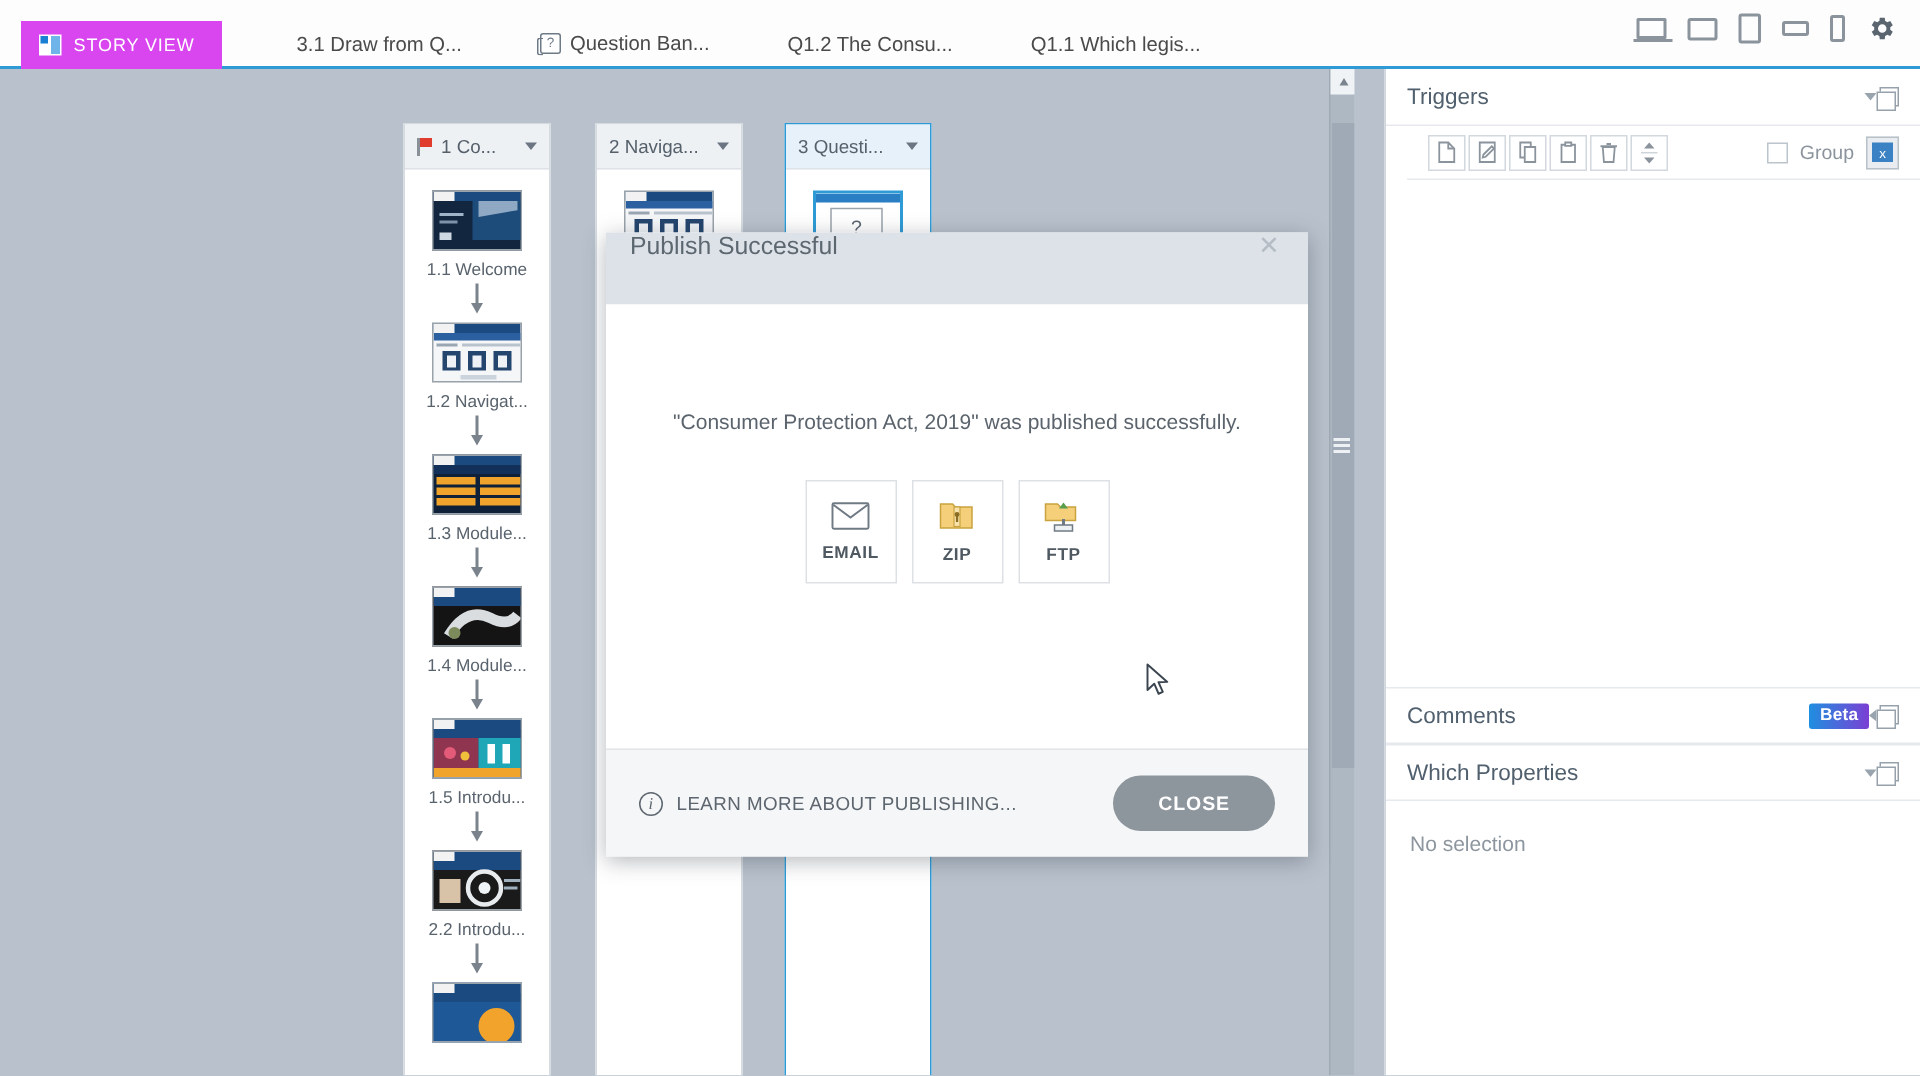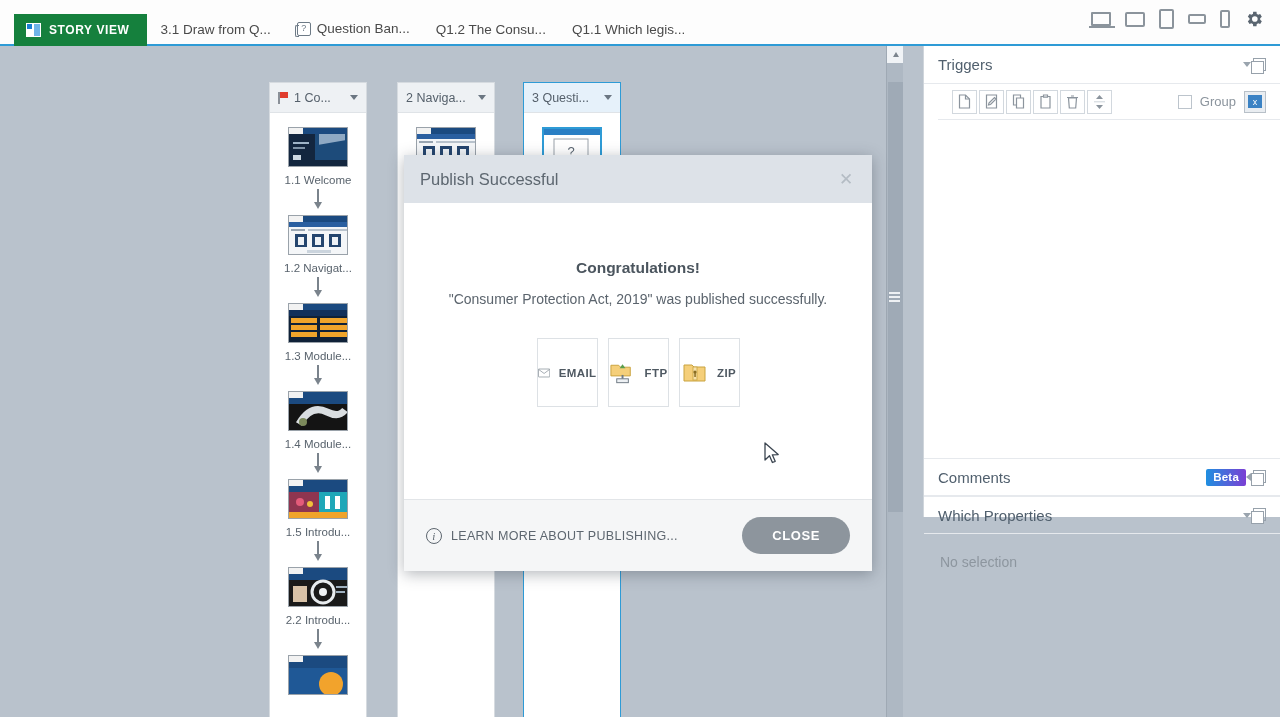"STORY VIEW" .story-tab { background: #15803d -> #d946ef; font-weight: bold -> normal }
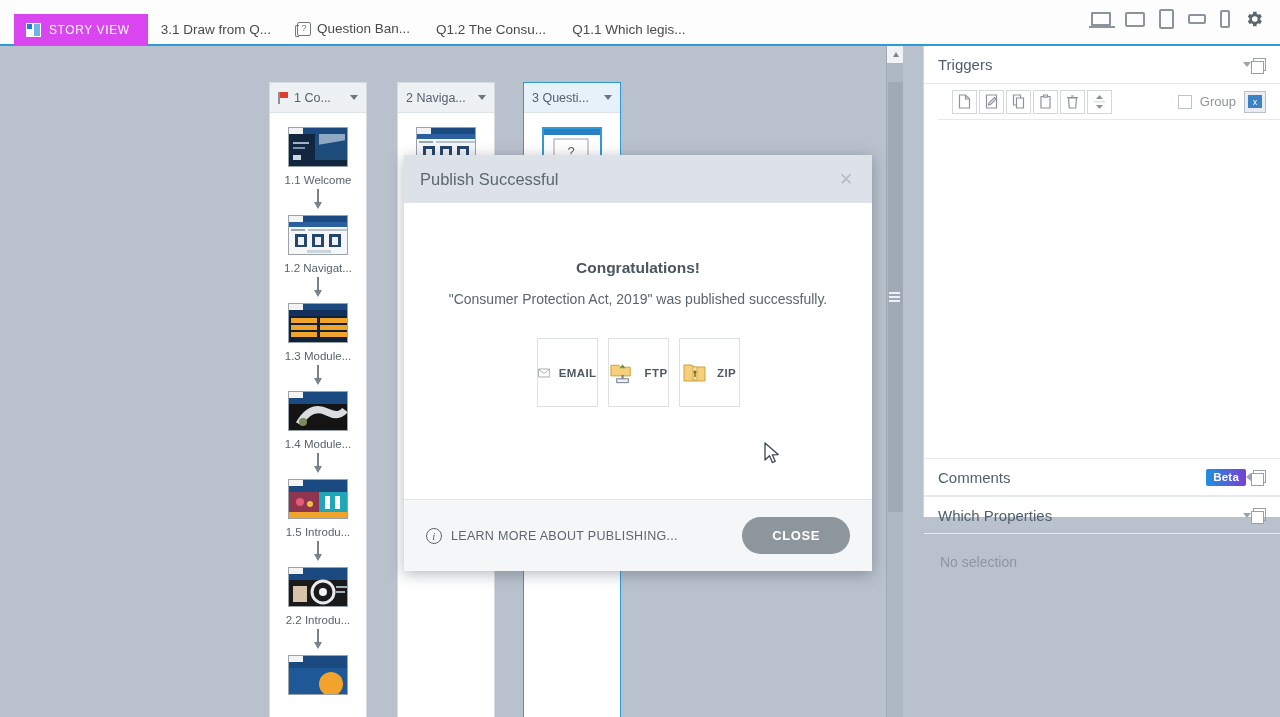"3.1 Draw from Q..." .doc-tab { margin-left: none -> 48px; padding: 0 13px -> 0 2px }
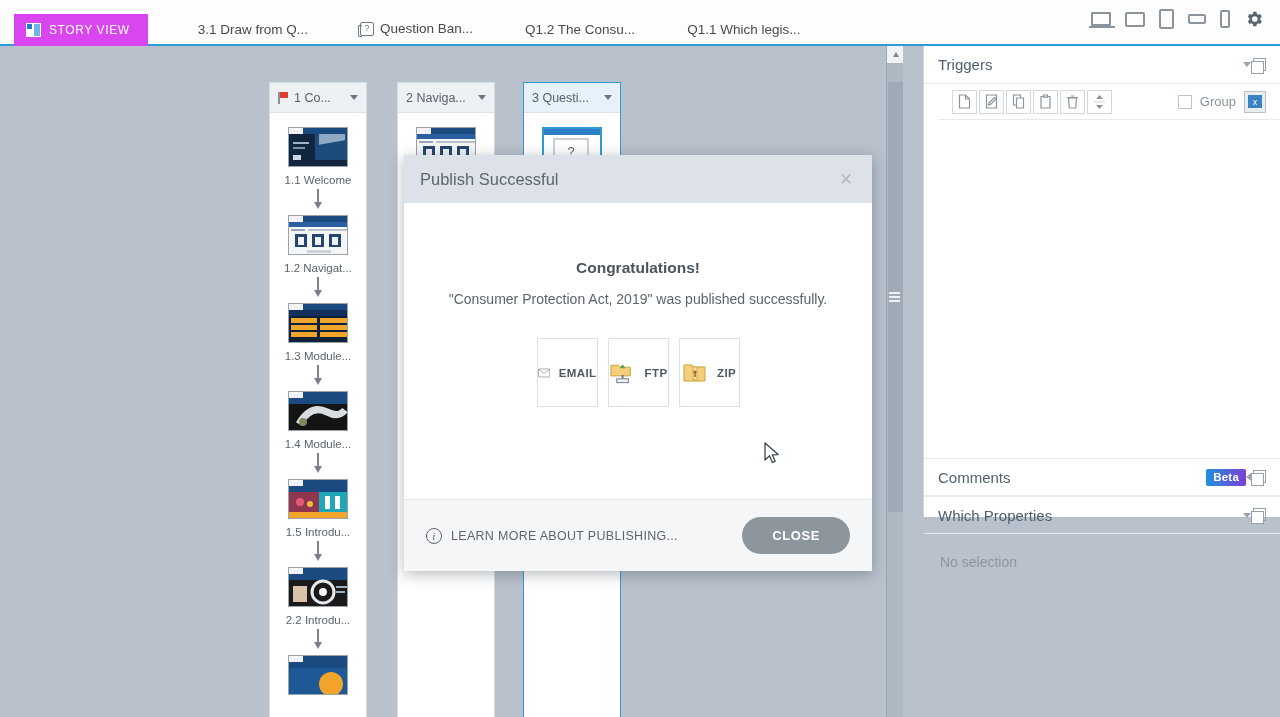"Triggers" .rightpanel { height: 471px -> 671px }
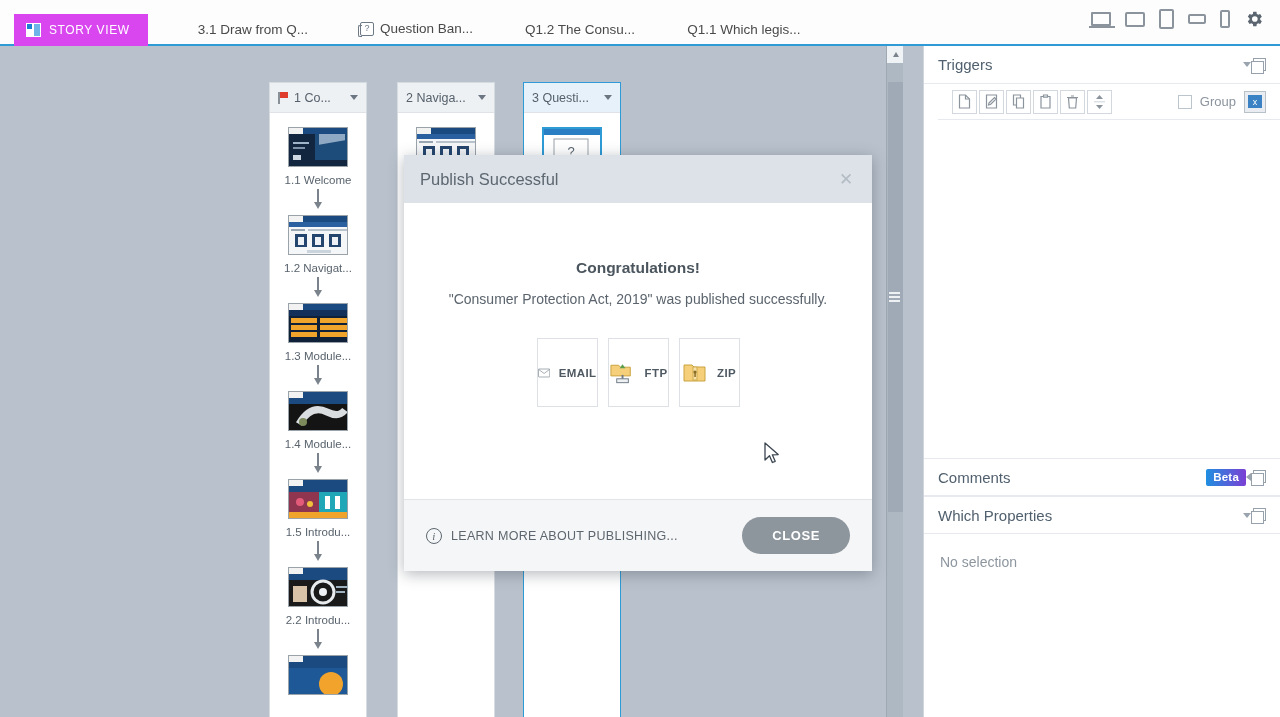"Publish Successful" .modal-head { align-items: center -> flex-start }
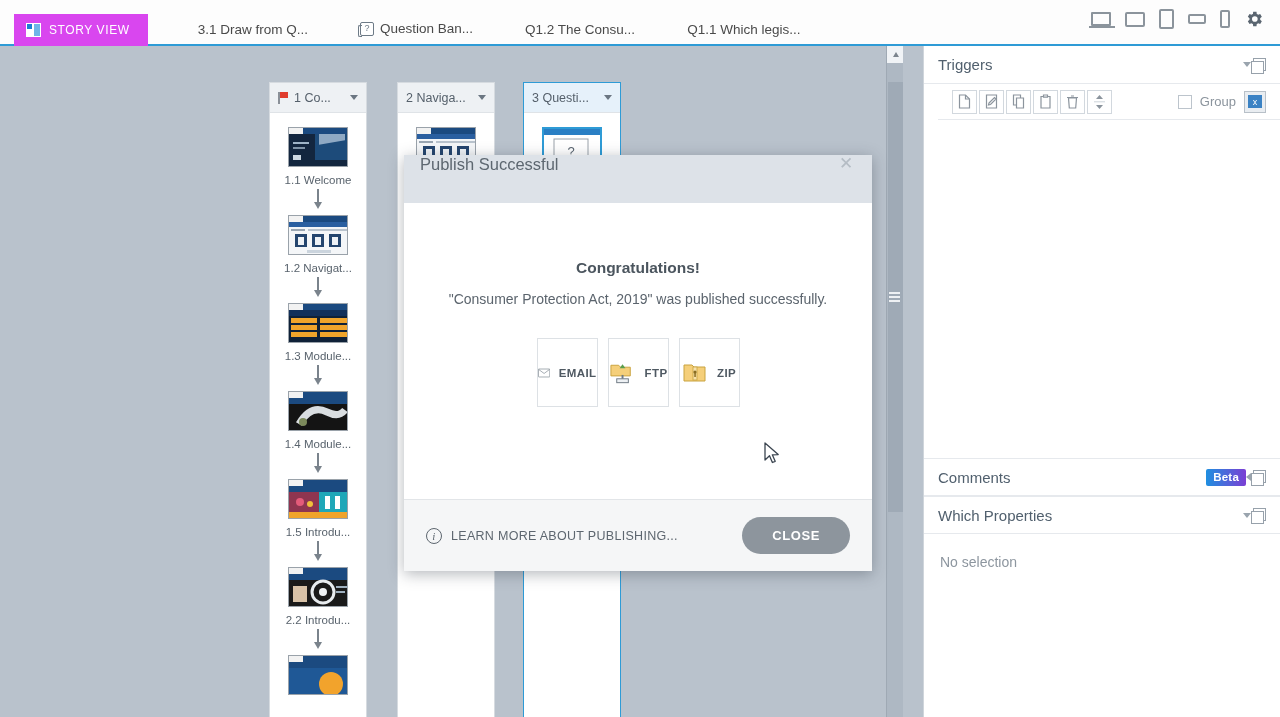"Congratulations!" div.congrats { html: <div>Congratulations!</div> -> none }
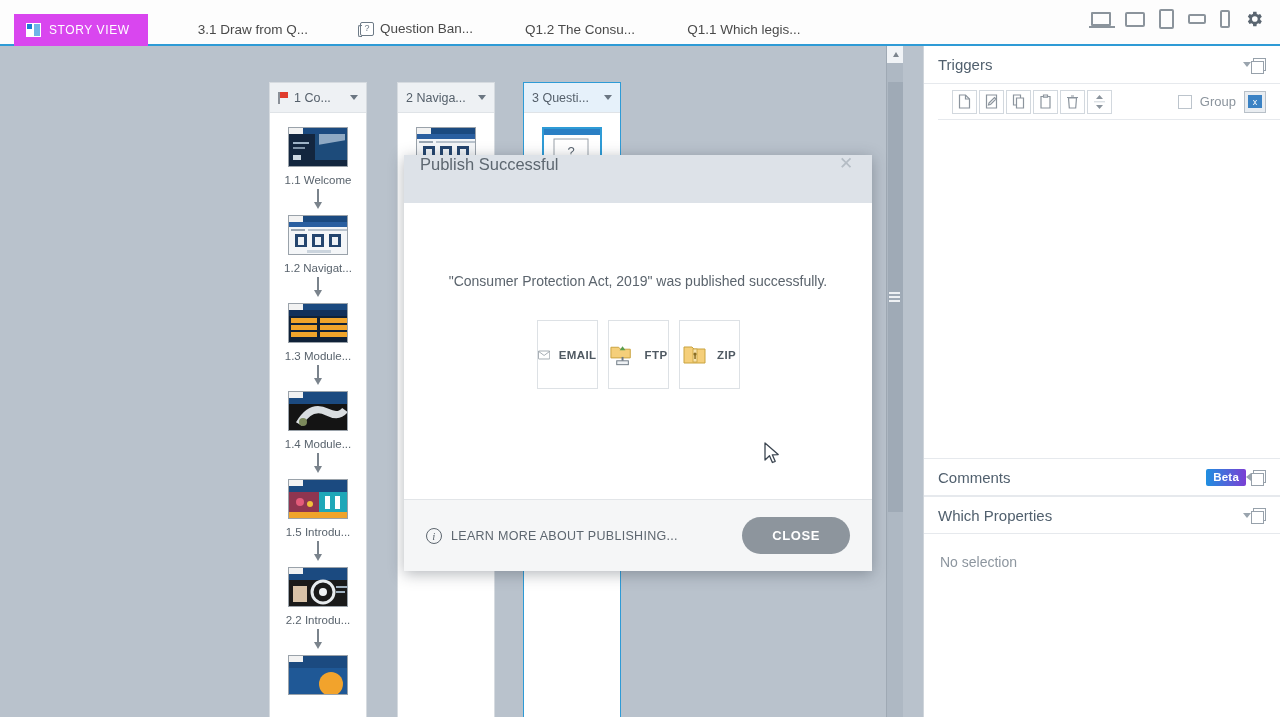"EMAIL" .opt { flex-direction: row -> column }
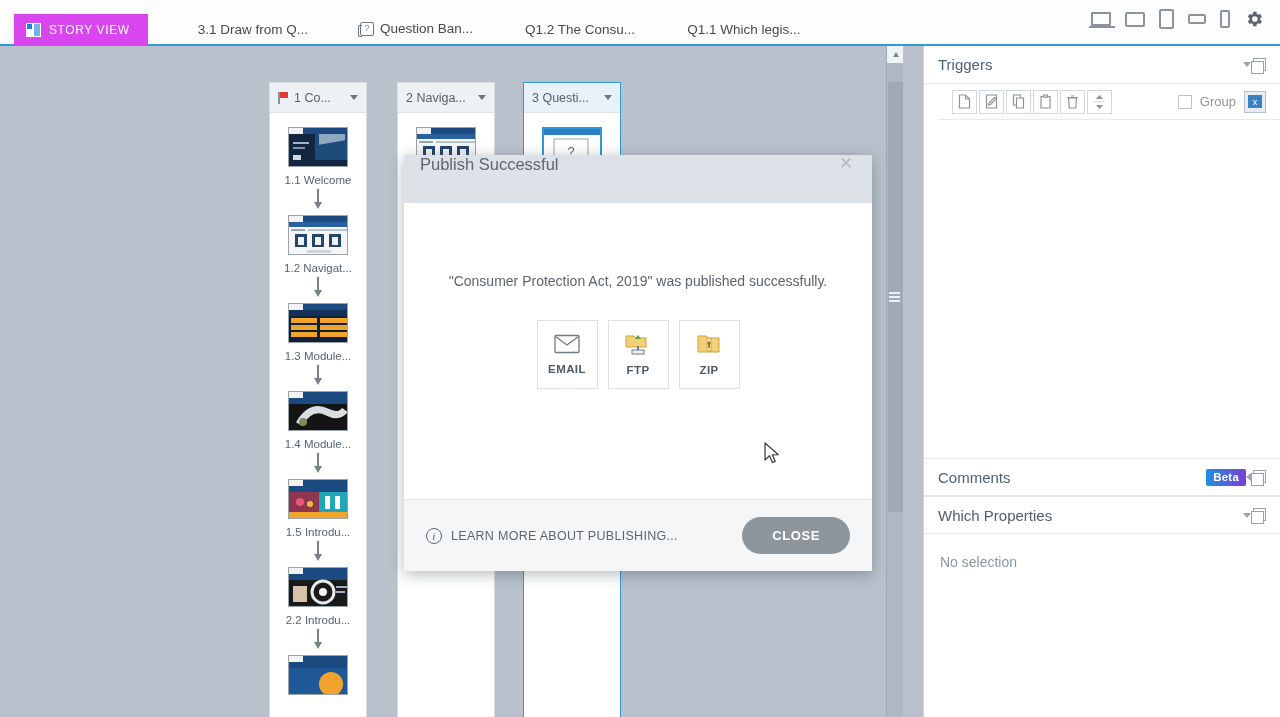"FTP" div.opt { order: before "ZIP" -> after "ZIP" }
